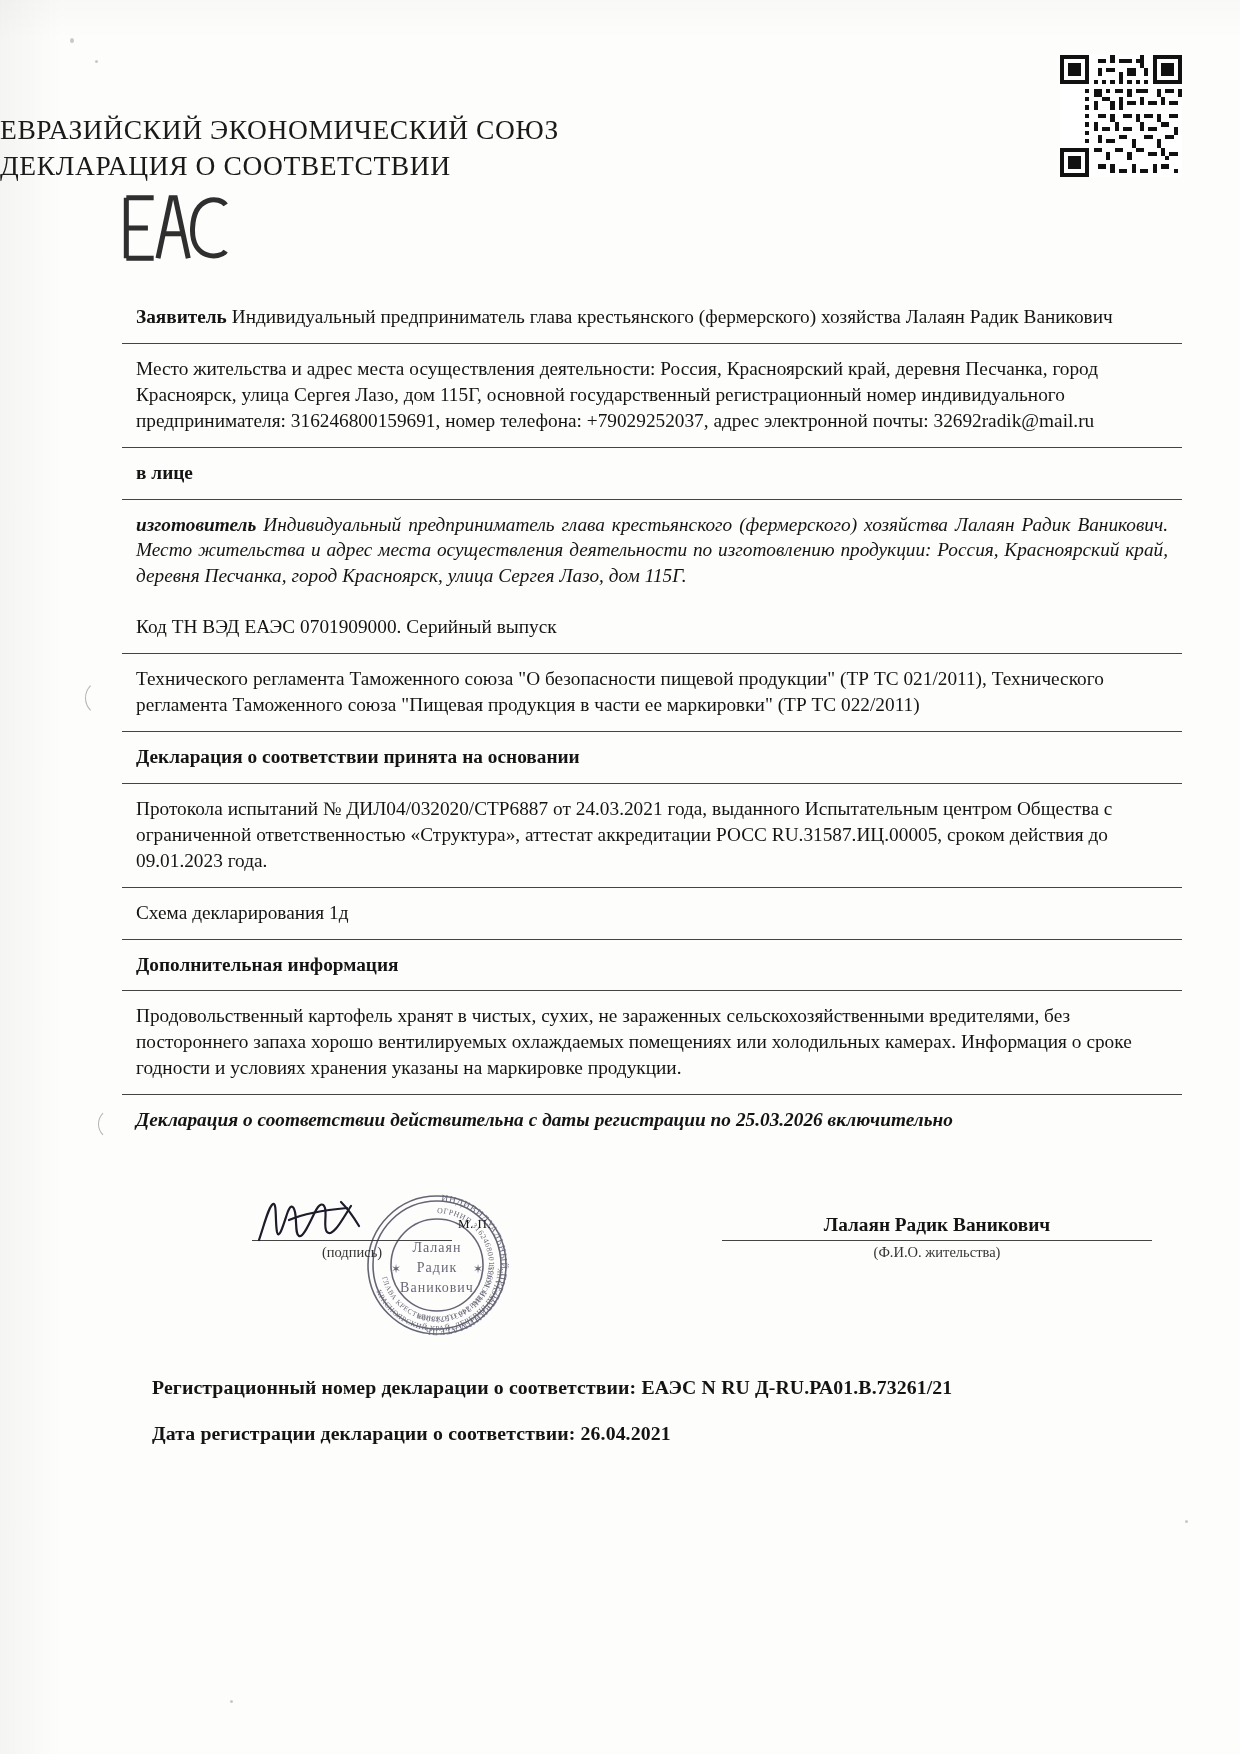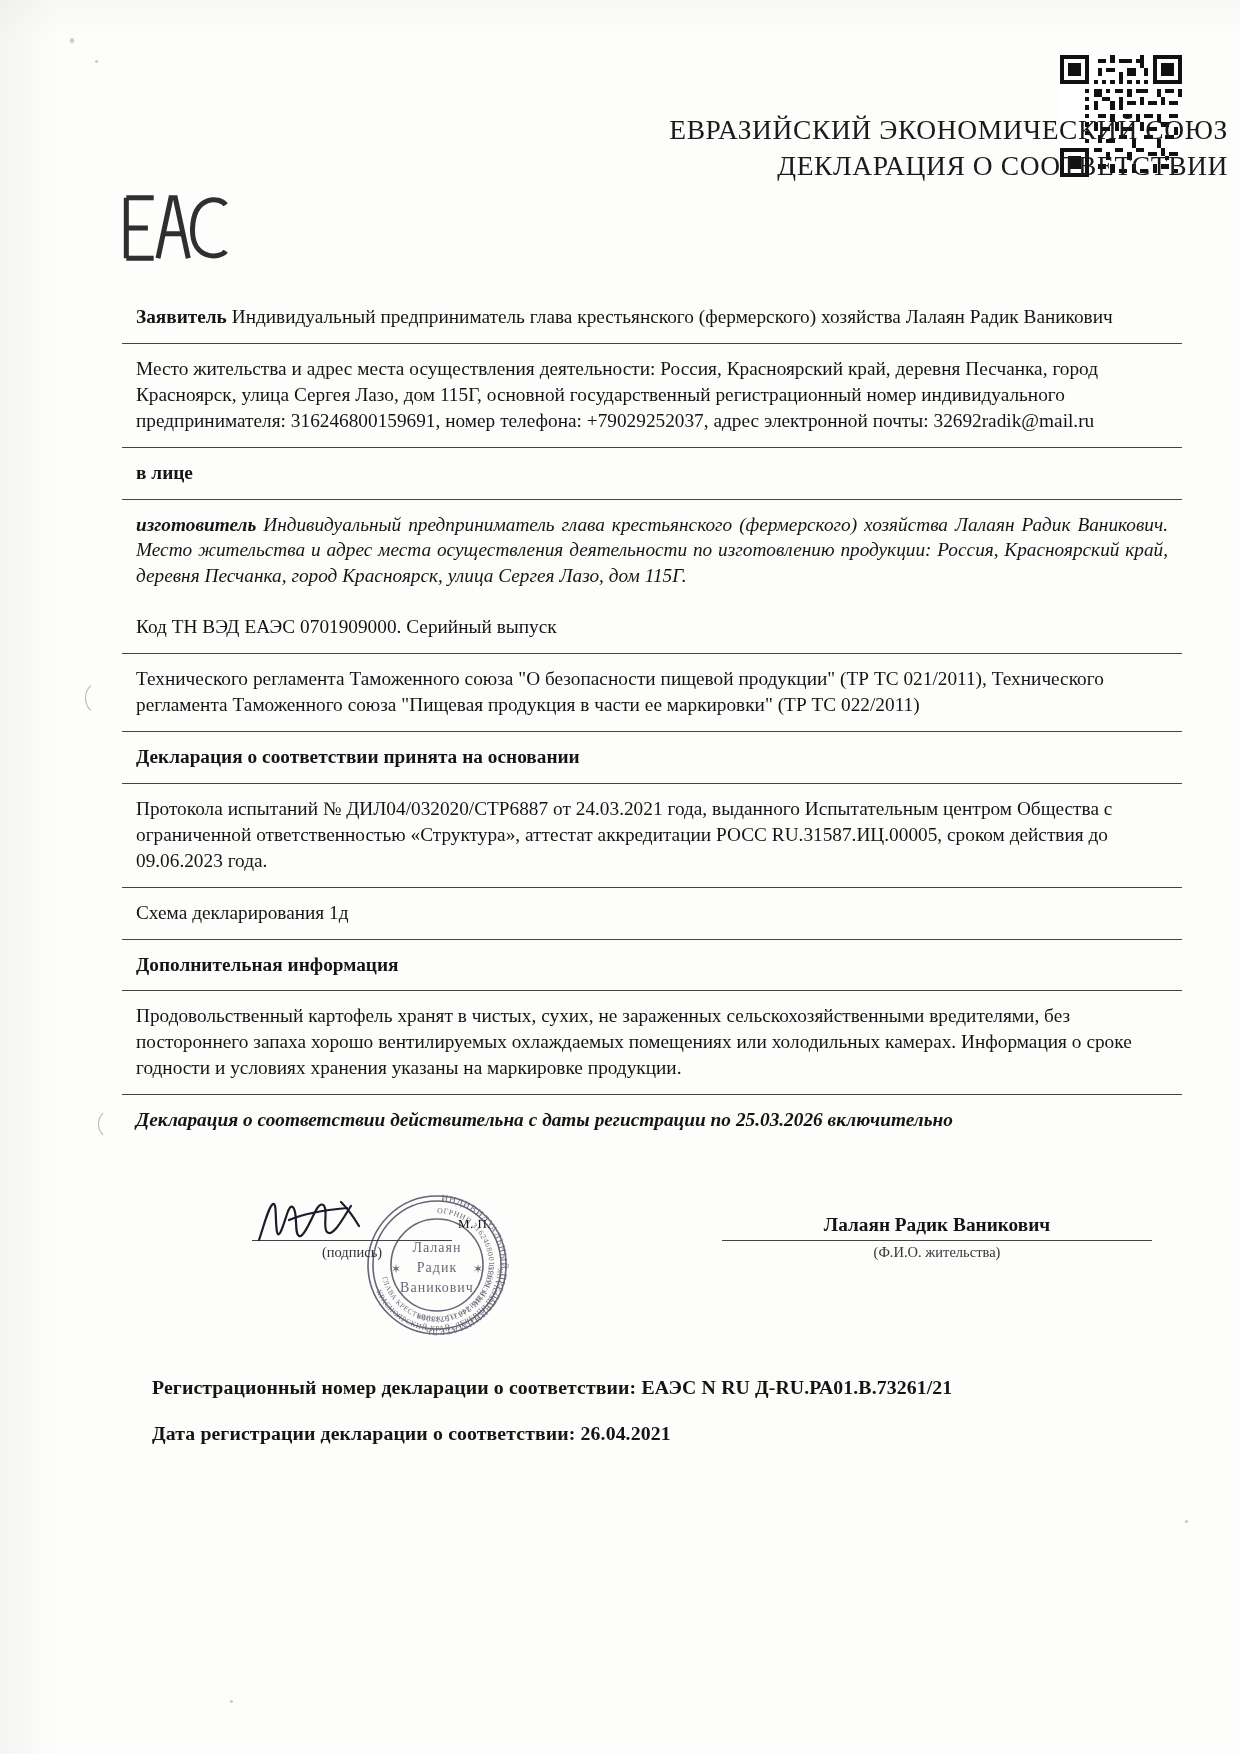"ЕВРАЗИЙСКИЙ ЭКОНОМИЧЕСКИЙ СОЮЗ" .title-block { text-align: right -> left }
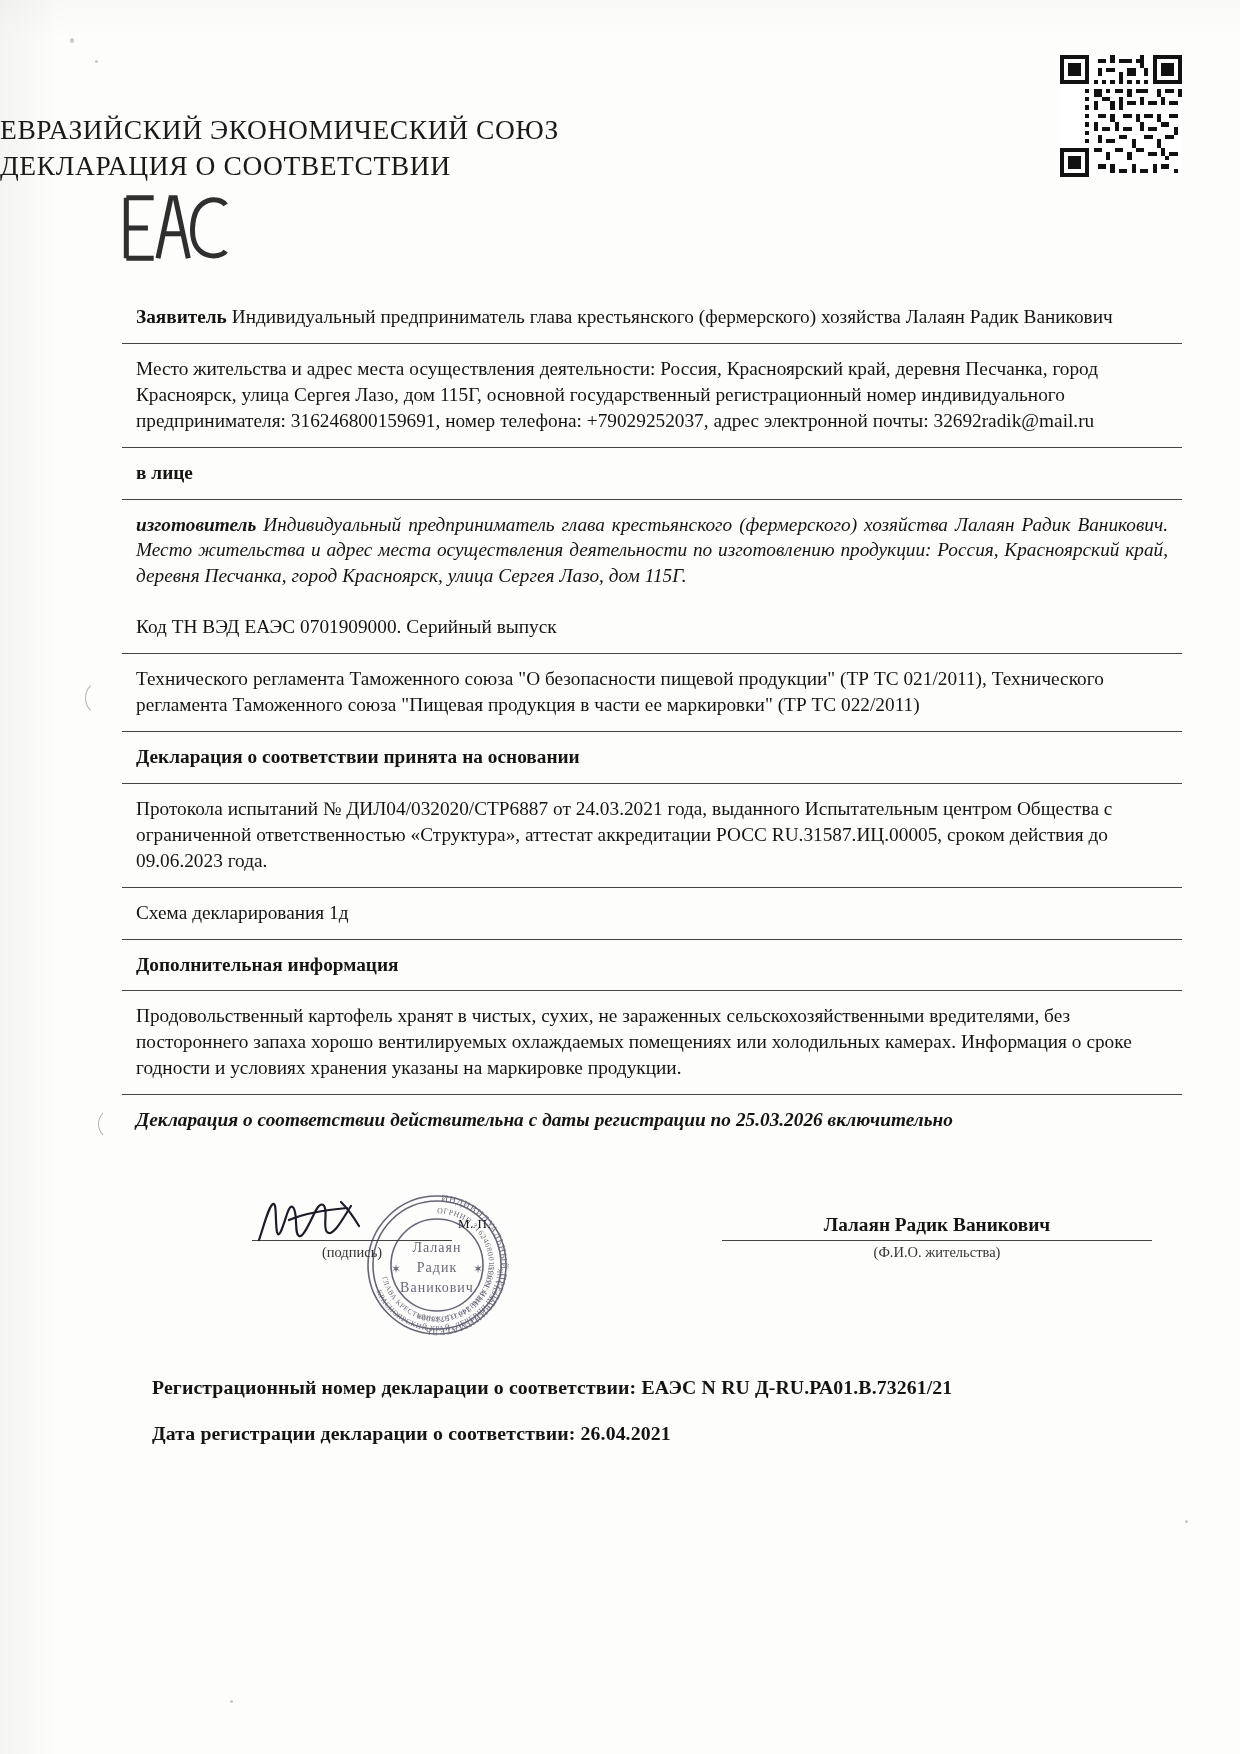"Протокола испытаний №" p.p { text: 09.06.2023 -> 09.01.2023 }
